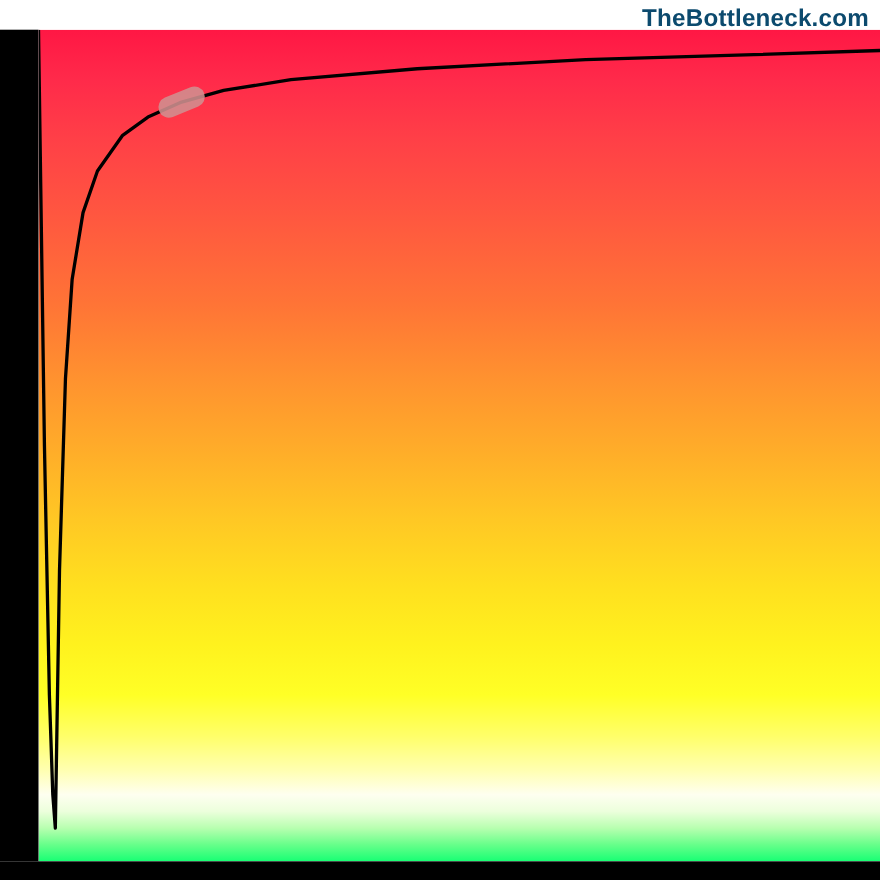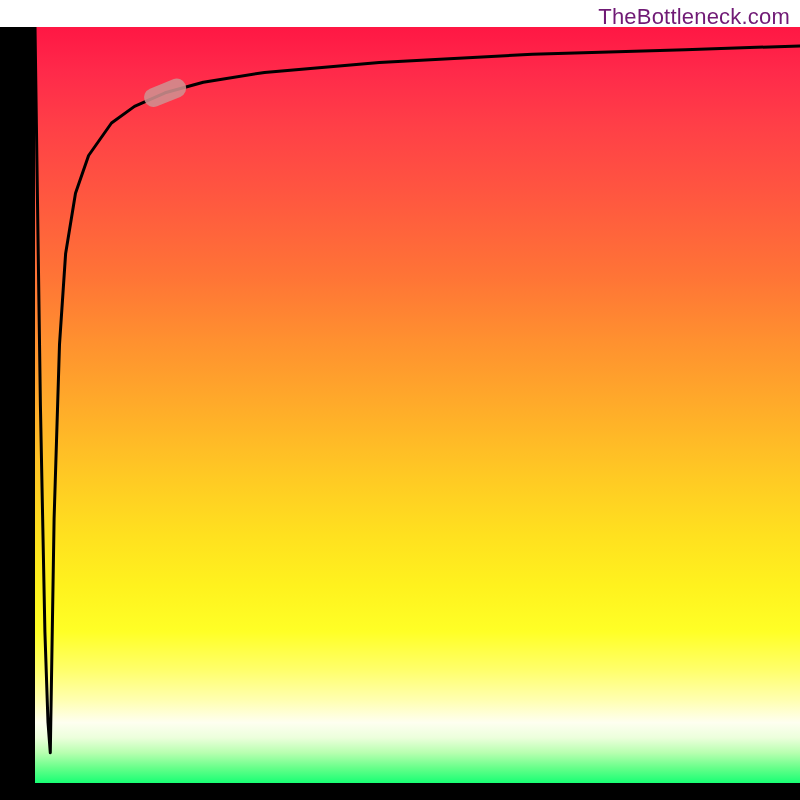"TheBottleneck.com" .watermark { color: #701a75 -> #0c4a6e; font-weight: 400 -> 700 }
